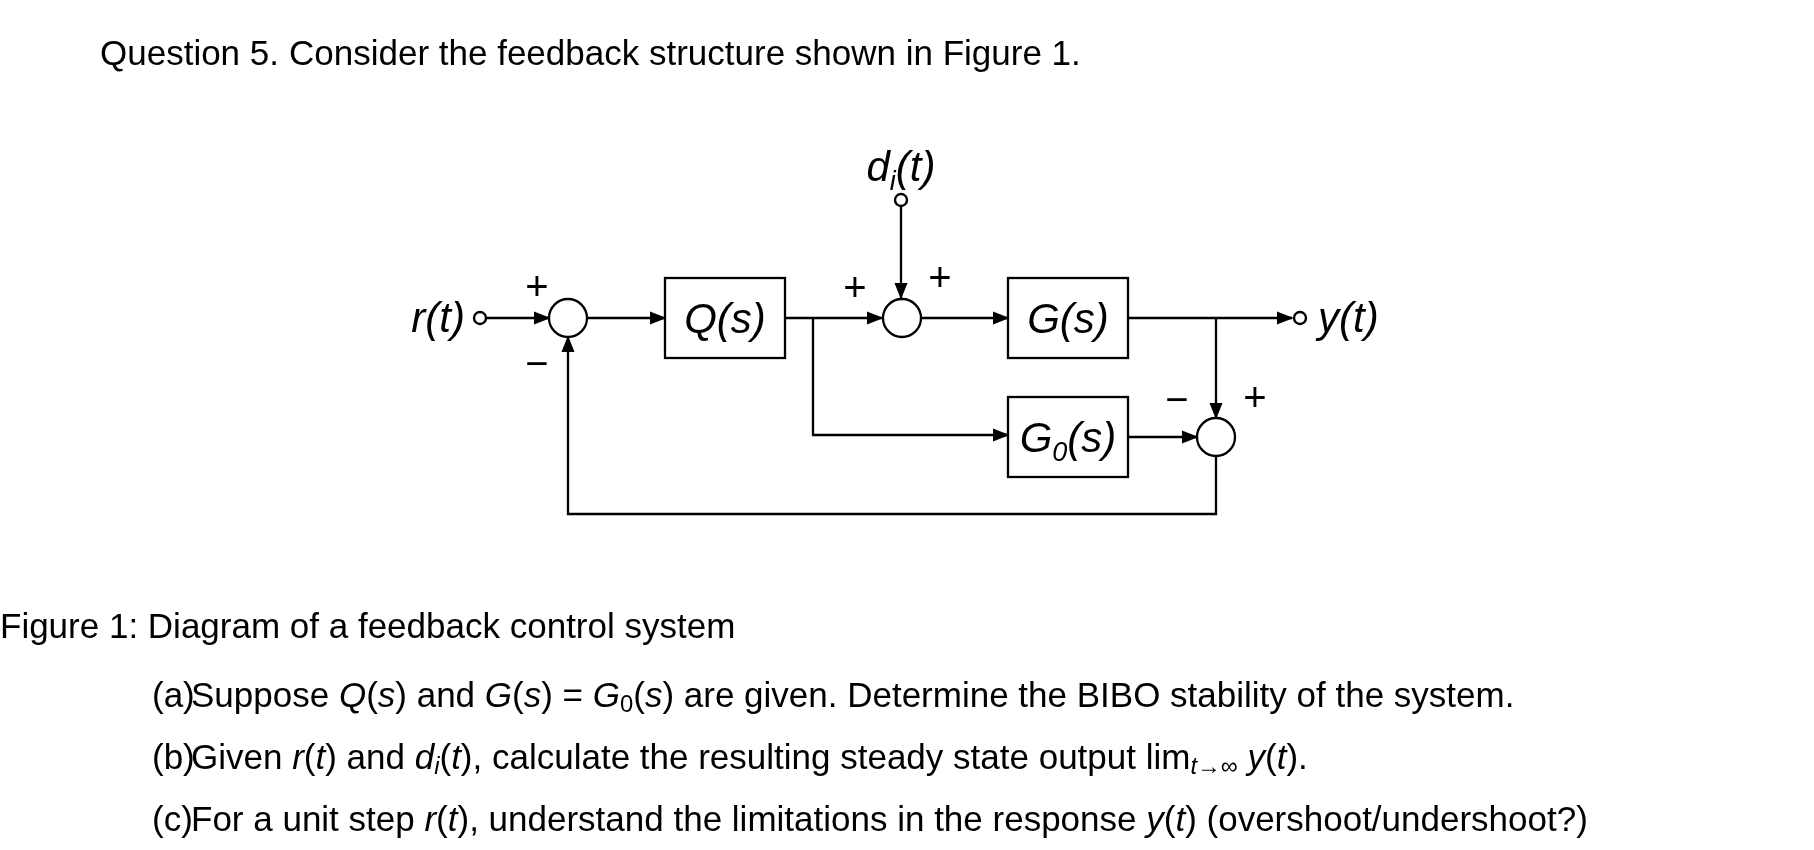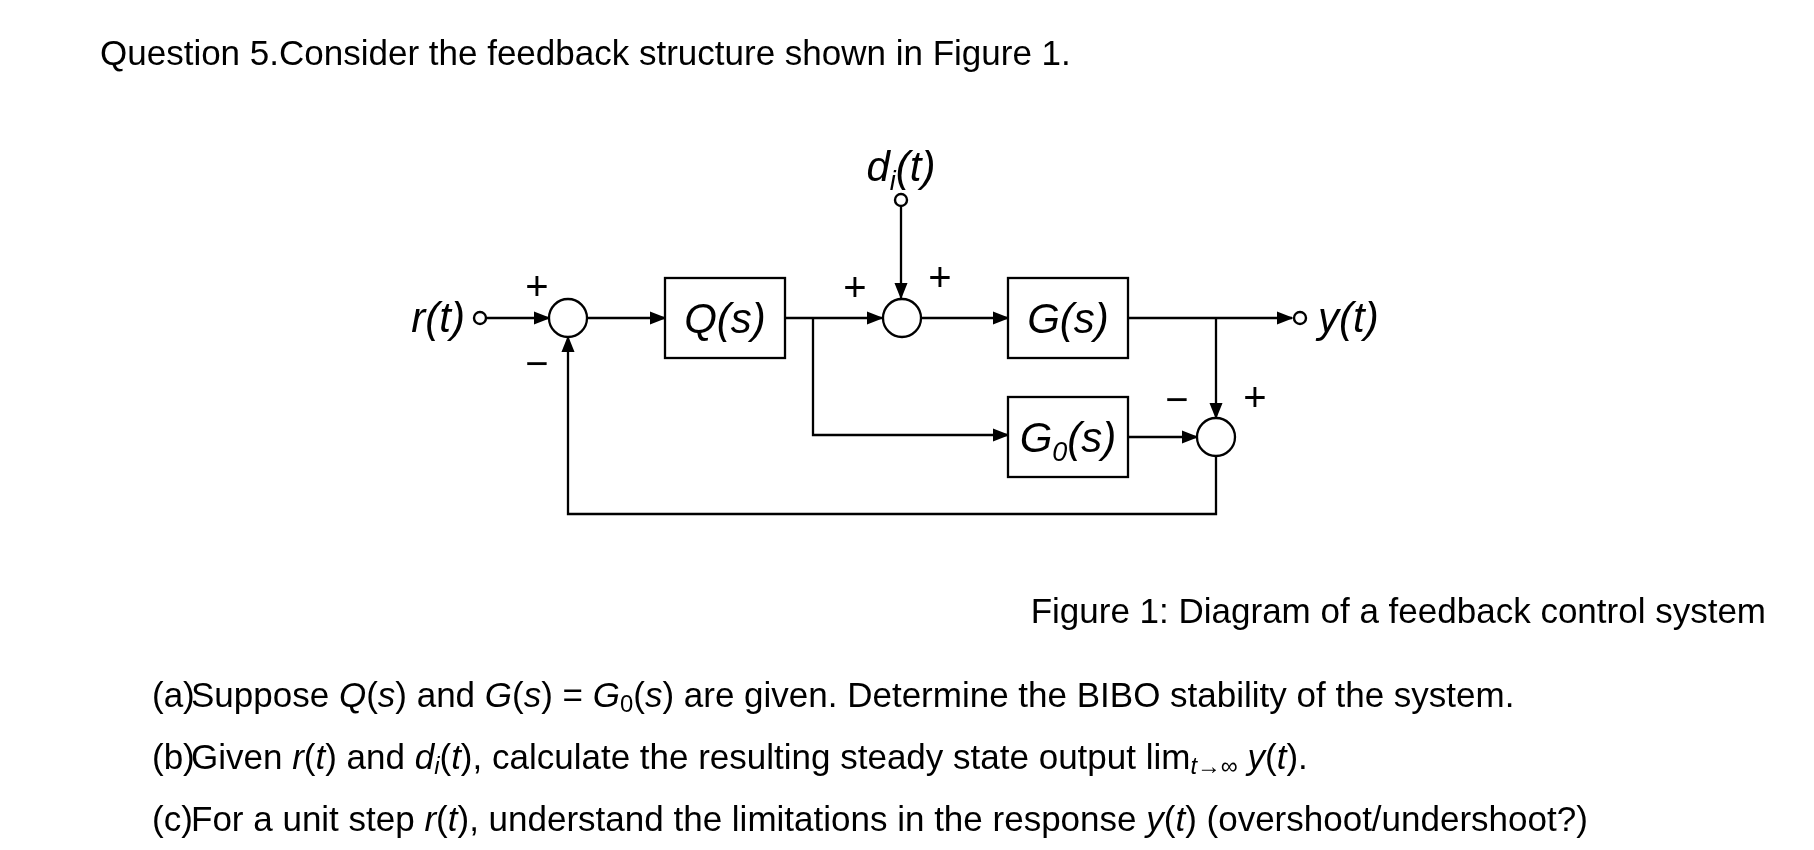"Consider the feedback structure shown" .title-rest { margin-left: none -> 10px }
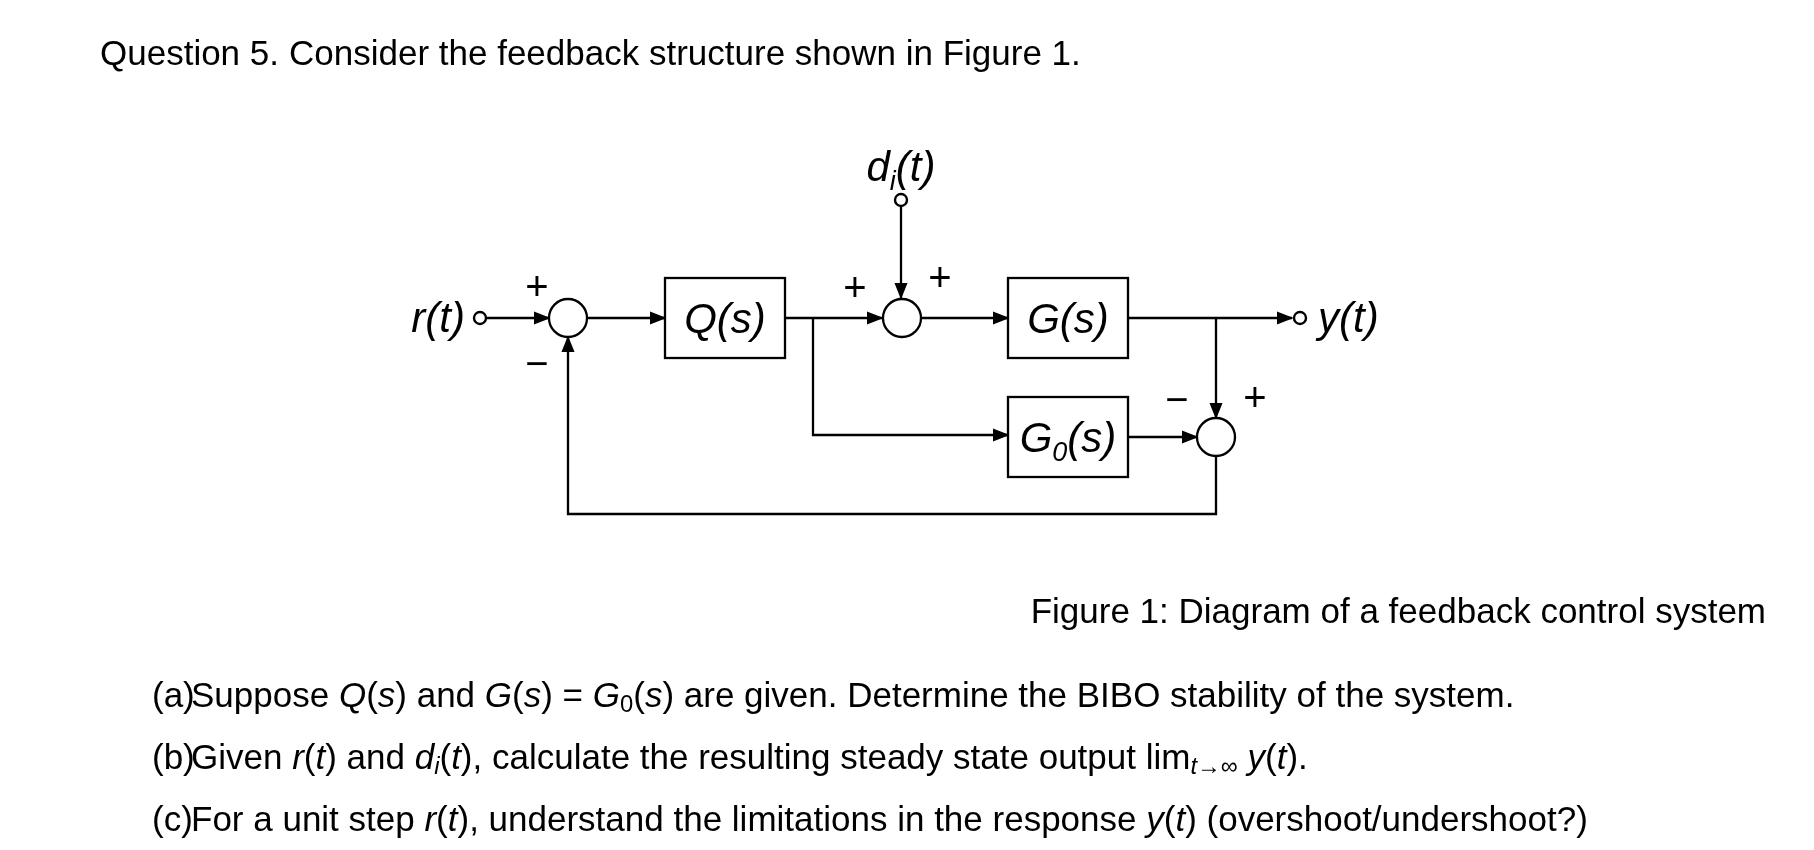"Figure 1: Diagram of a" .caption { text-align: right -> left; top: 591px -> 606px }
